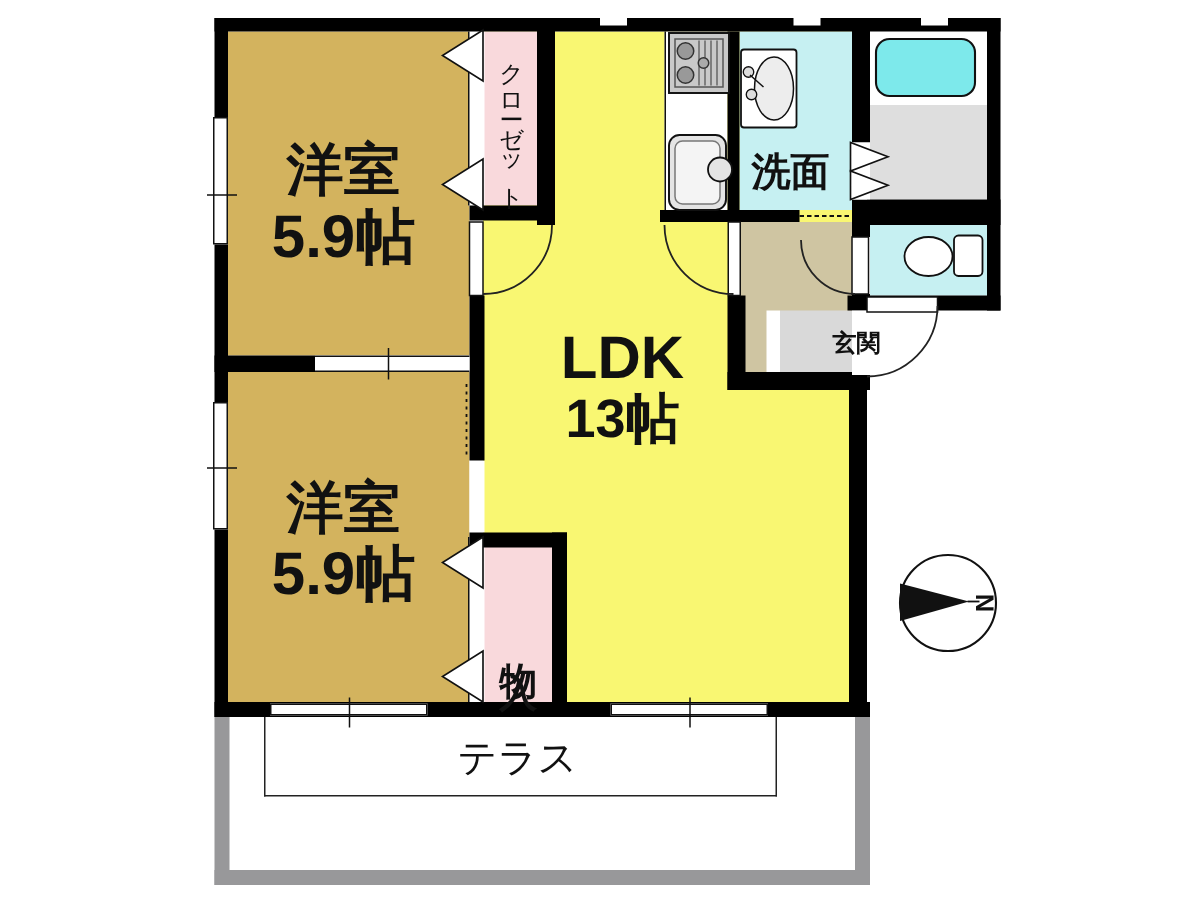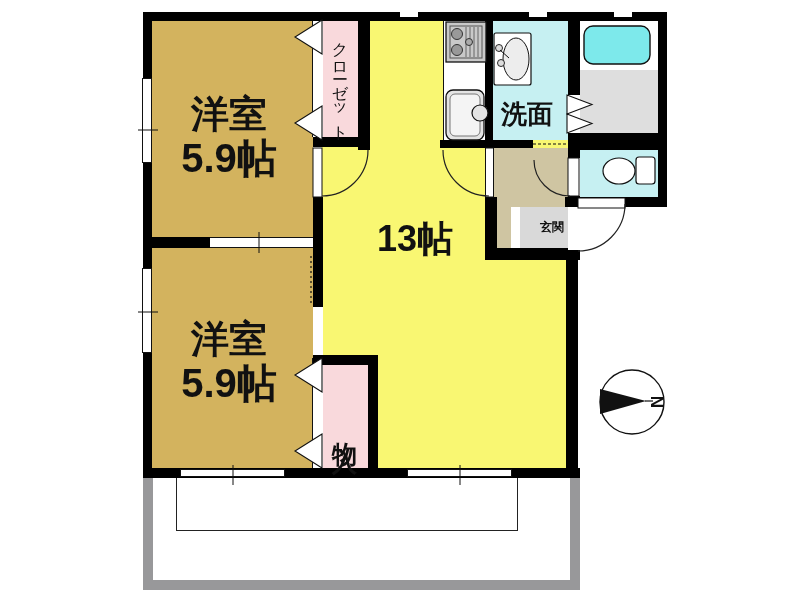"LDK" div { html: none -> <div>LDK</div> }
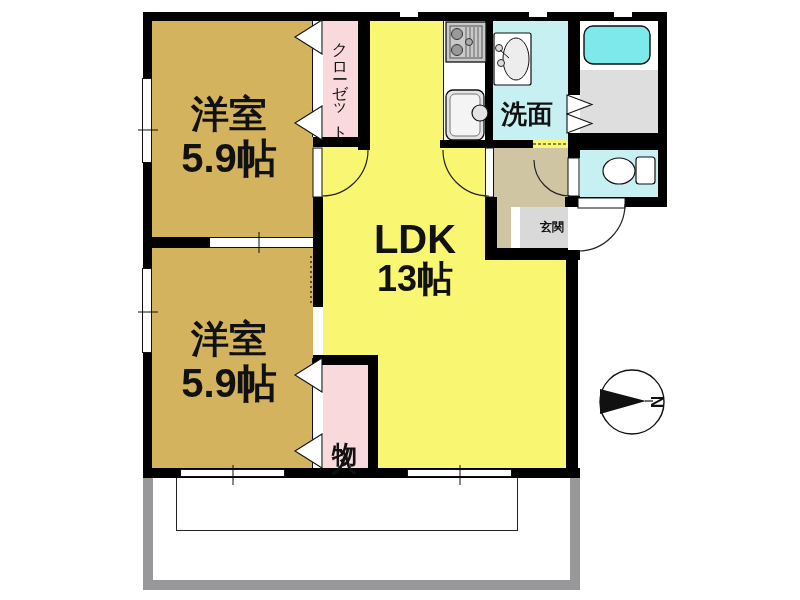"玄関" div.label { font-size: 12px -> 16px; left: 504px -> 523px }
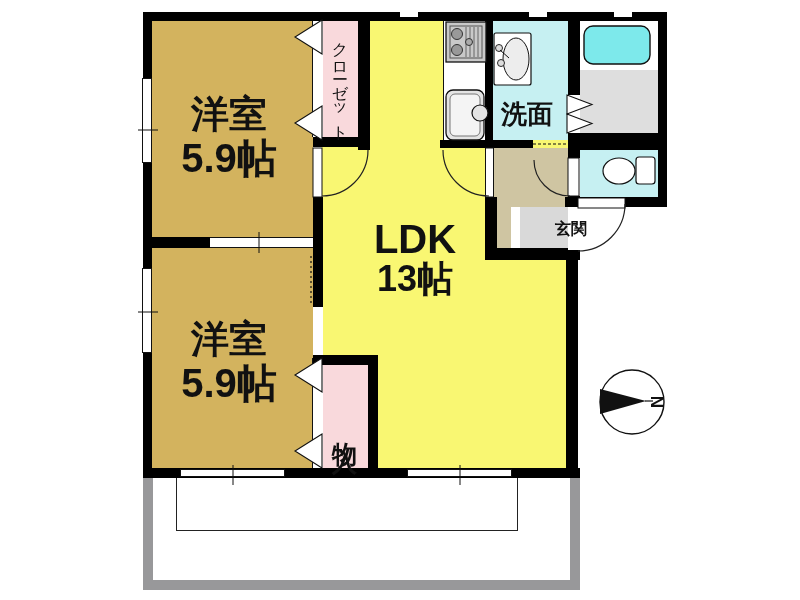"テラス" div.label { html: none -> <div>テラス</div> }
